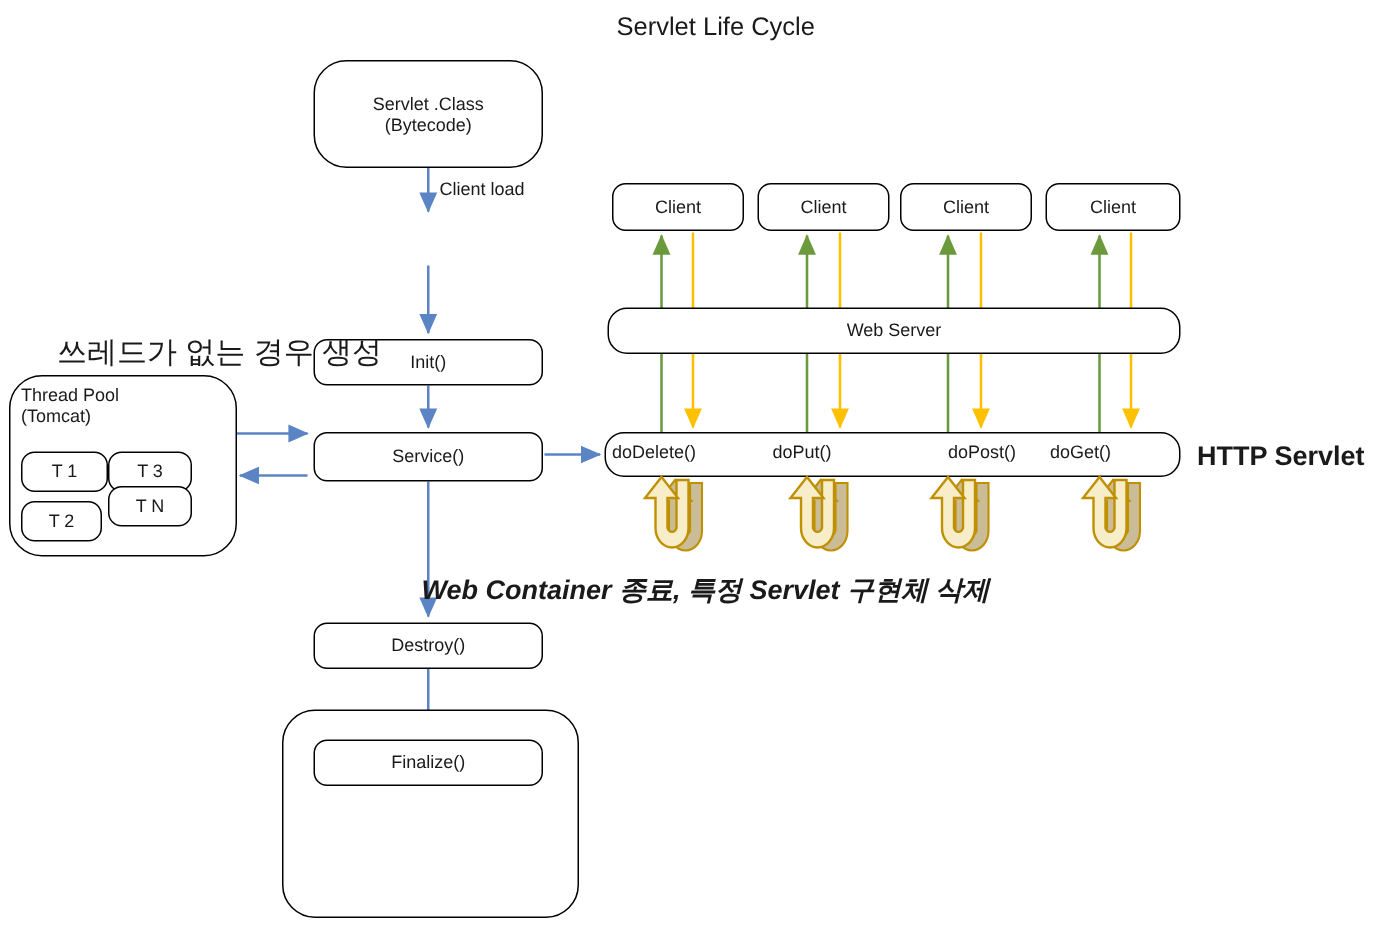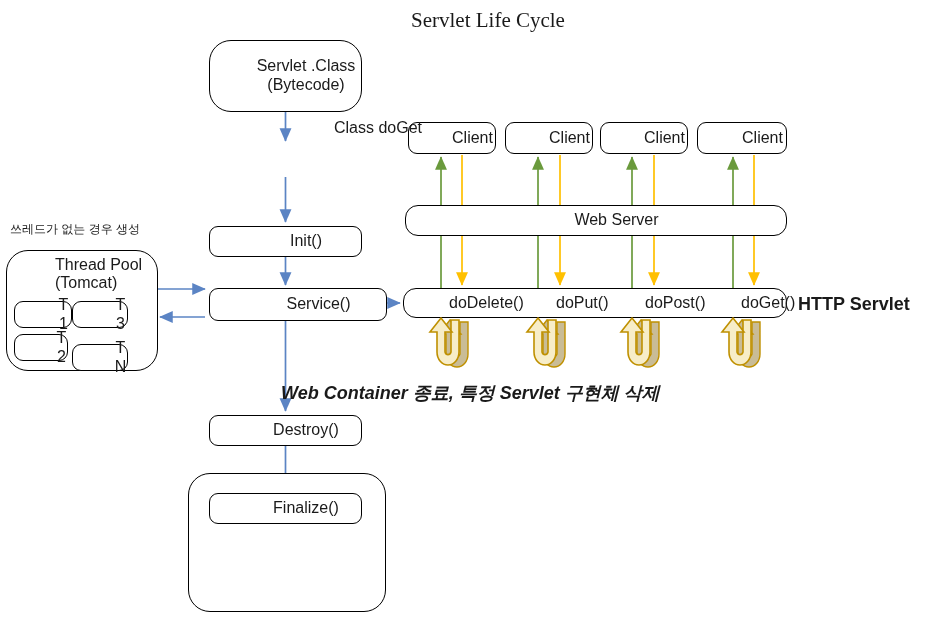"Servlet Life Cycle" .fs21 { font-family: Liberation Serif, serif -> none; font-size: 21px -> 17px }
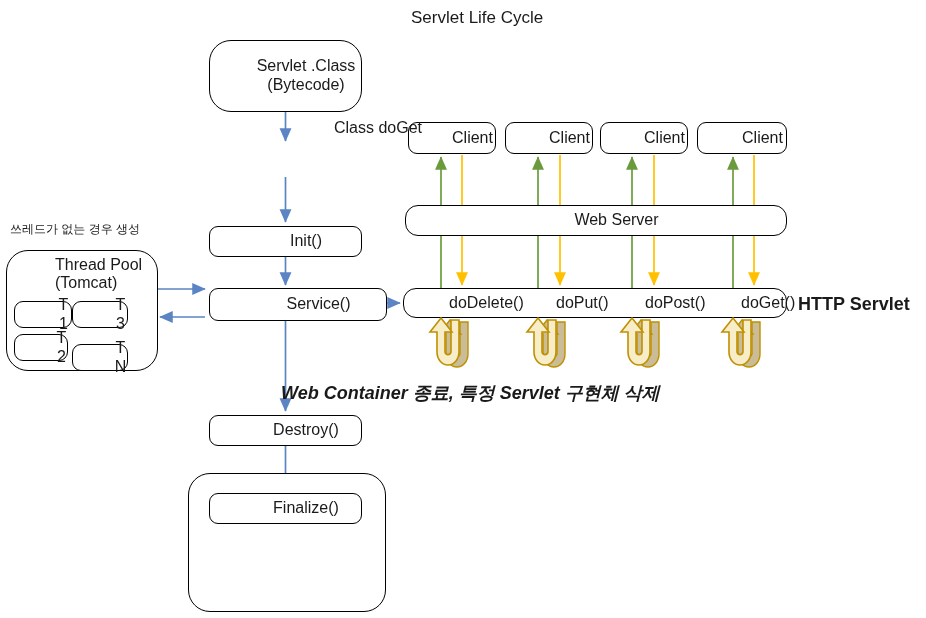"Servlet .Class" .fs16 { font-size: 16px -> 12px; padding-left: 41px -> none }
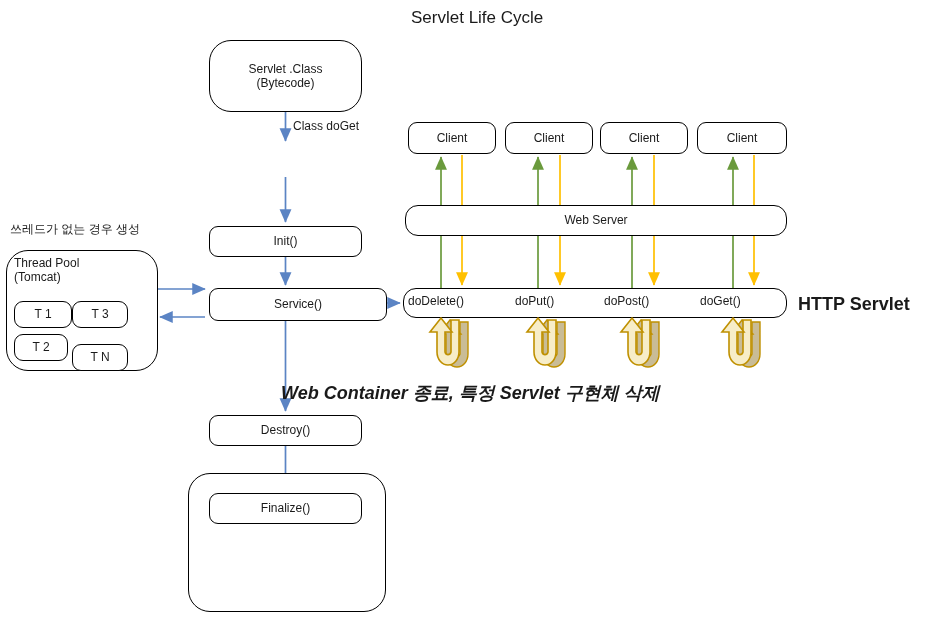"Class doGet" div.label { text: Class doGet -> Client load }
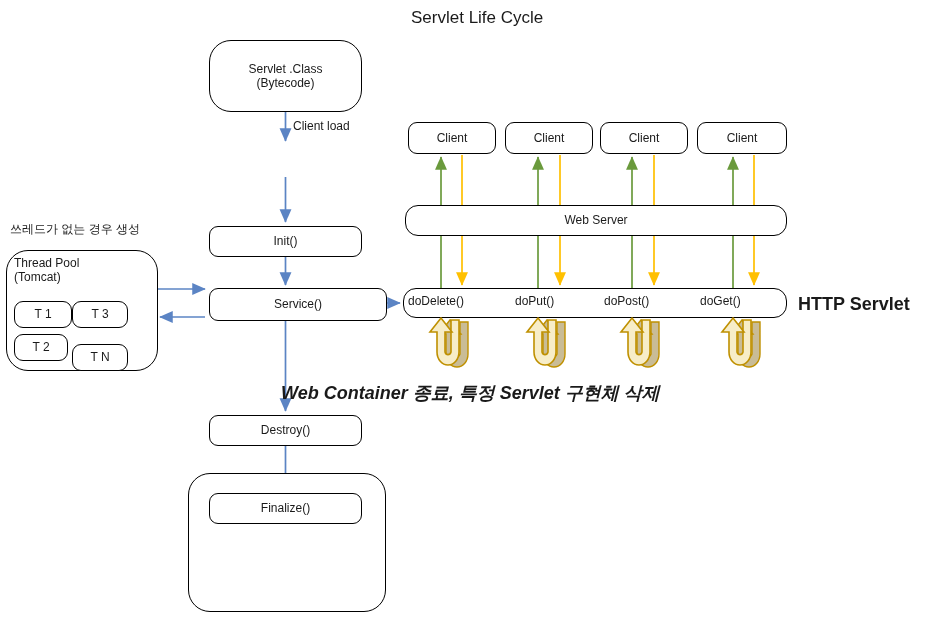"쓰레드가 없는 경우 생성" .fs15 { font-size: 12px -> 20px; margin-left: none -> 28px }
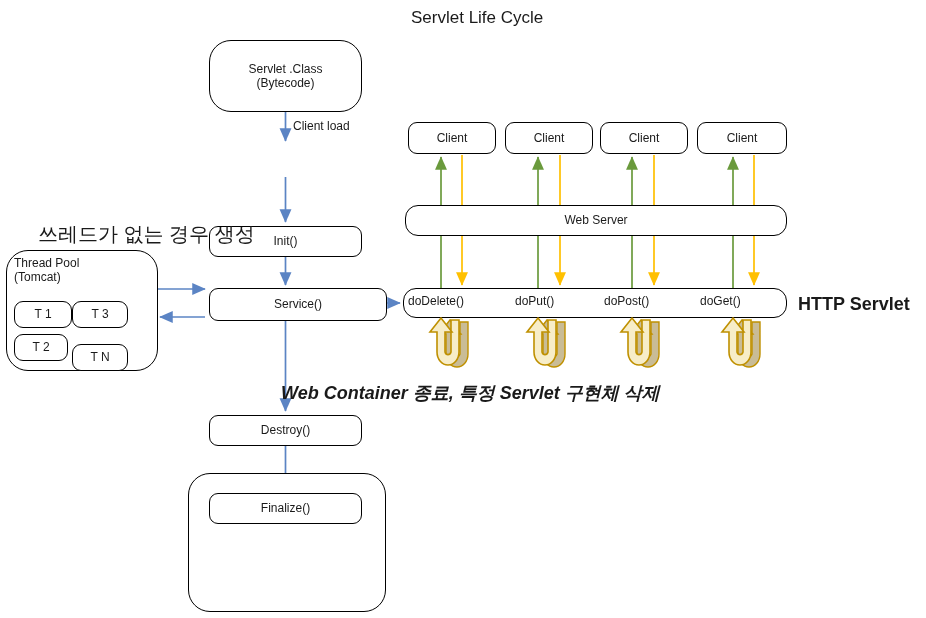"Service()" div.node { width: 178px -> 153px }
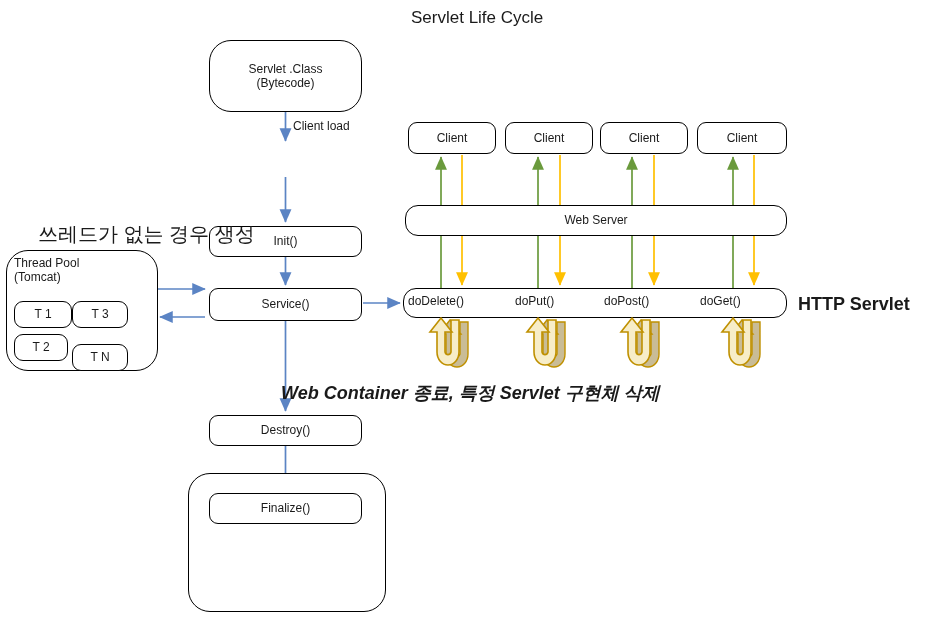"doPost()" div.label { left: 604px -> 632px }
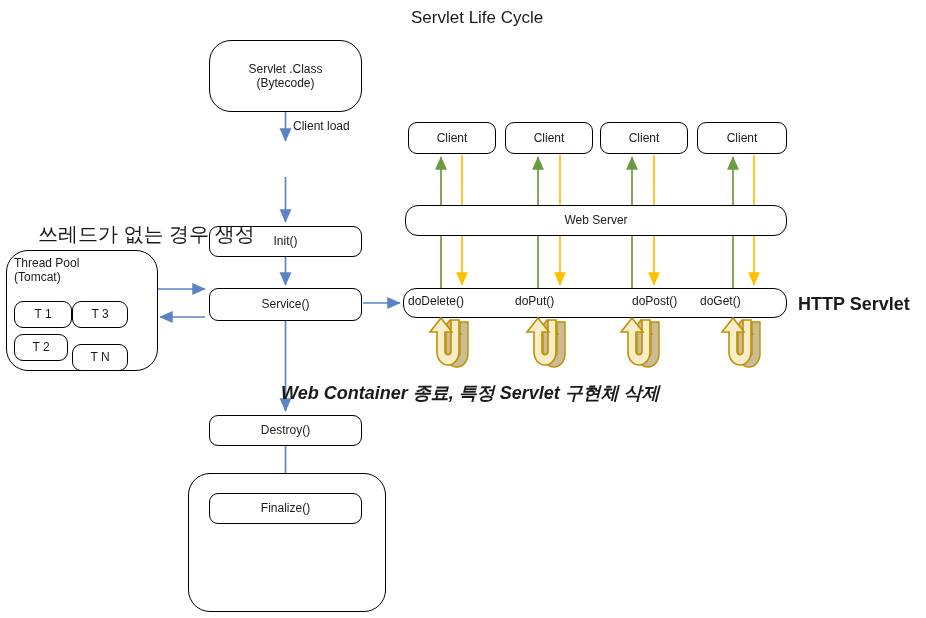"T N" div.node { top: 344px -> 324px }
